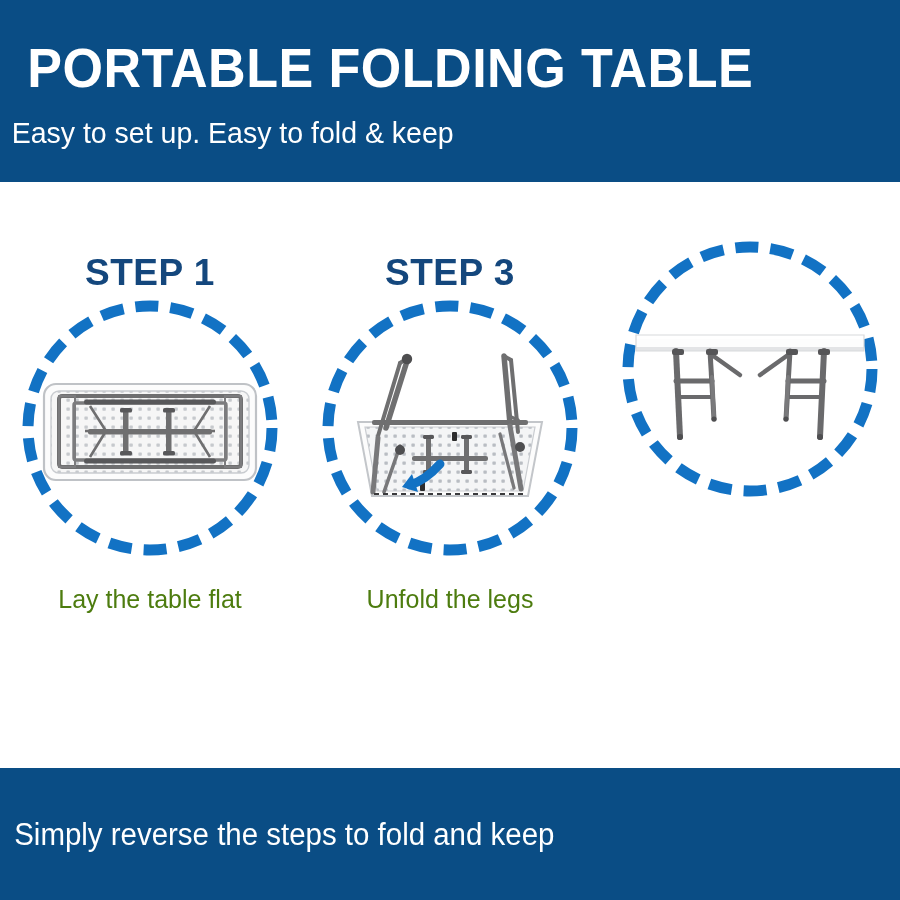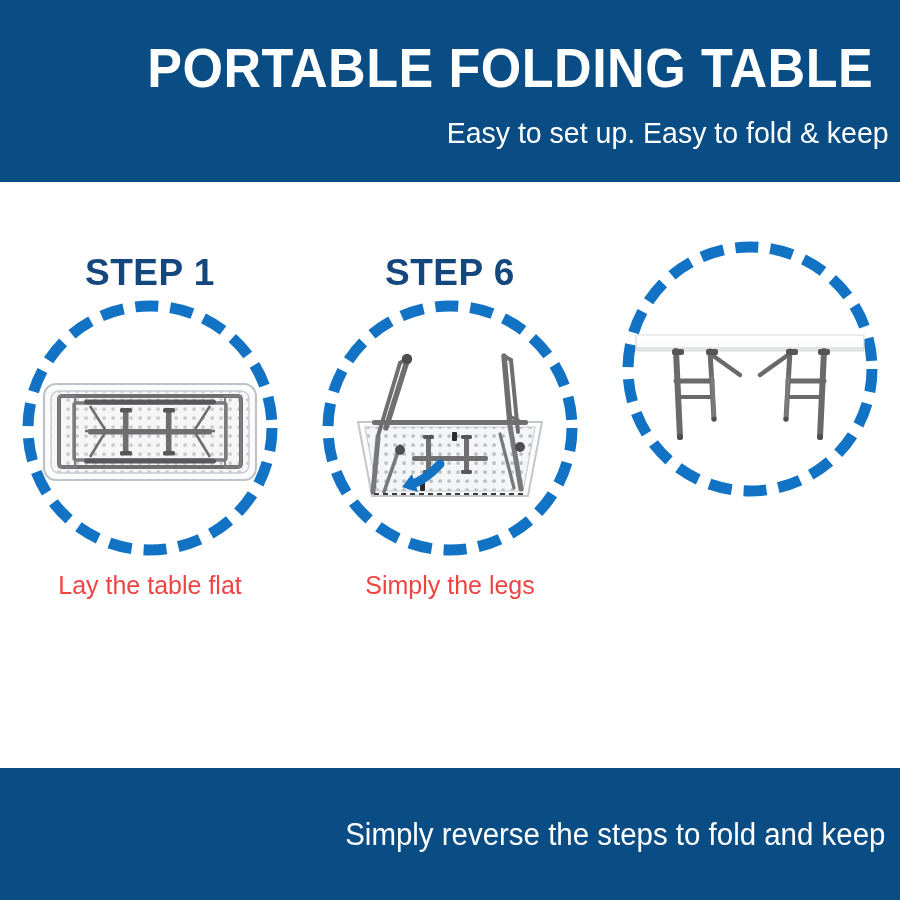"PORTABLE FOLDING TABLE" .banner { align-items: flex-end -> flex-start }
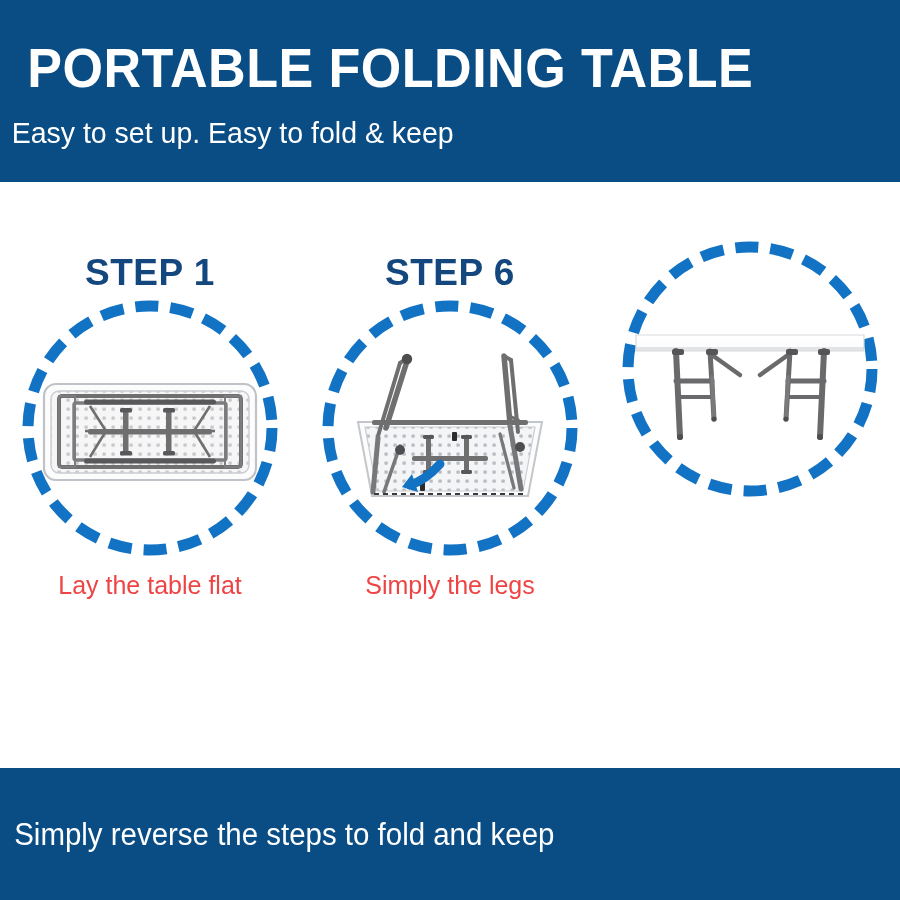"STEP 6" div.step-title { text: 6 -> 3 }
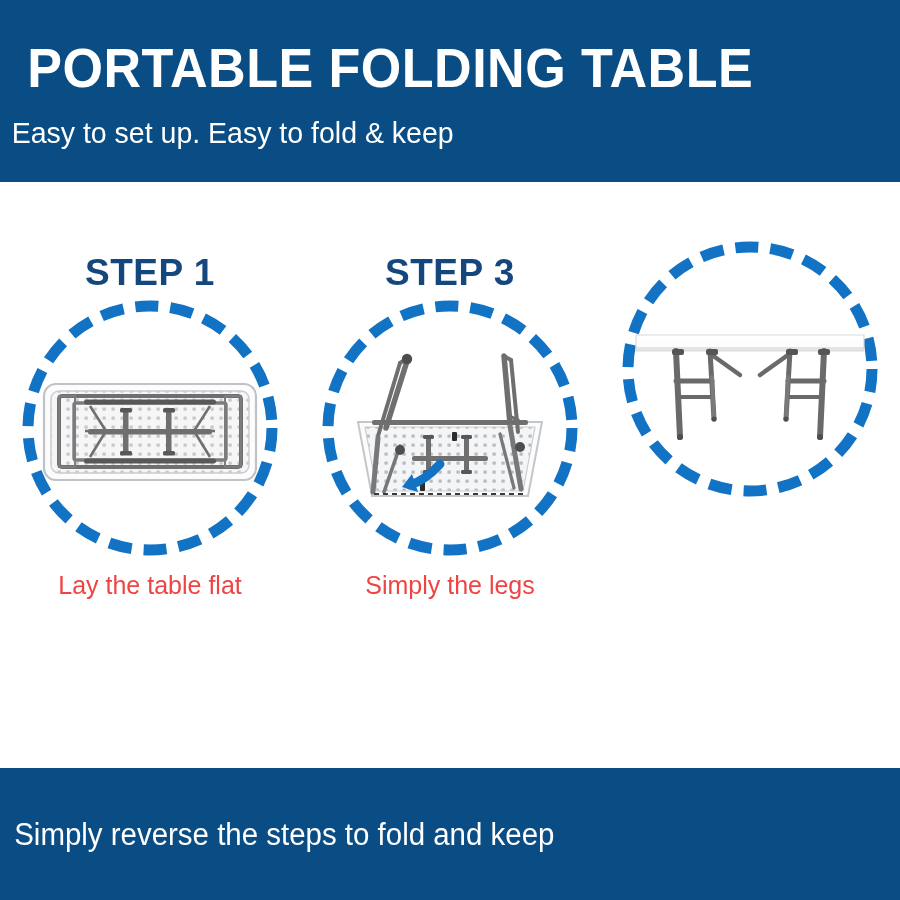"Lay the table flat" .step-caption { color: #ef4444 -> #4d7c0f; margin-top: 10px -> 24px }
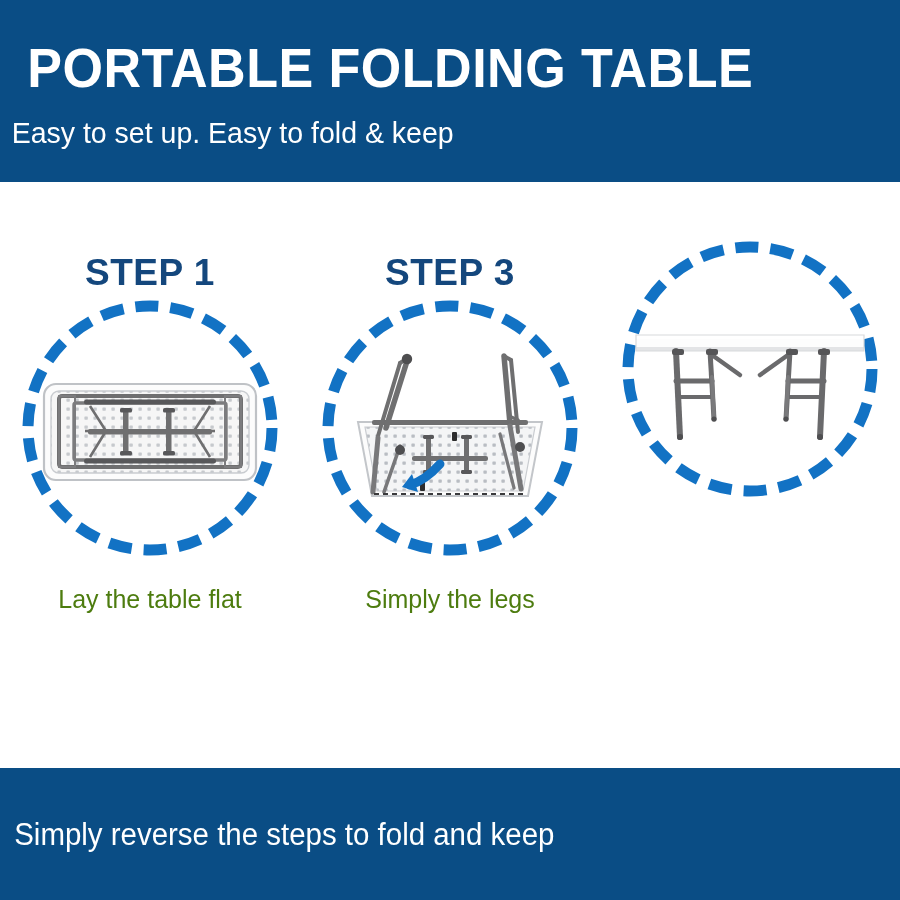"Simply the legs" div.step-caption { text: Simply -> Unfold }
